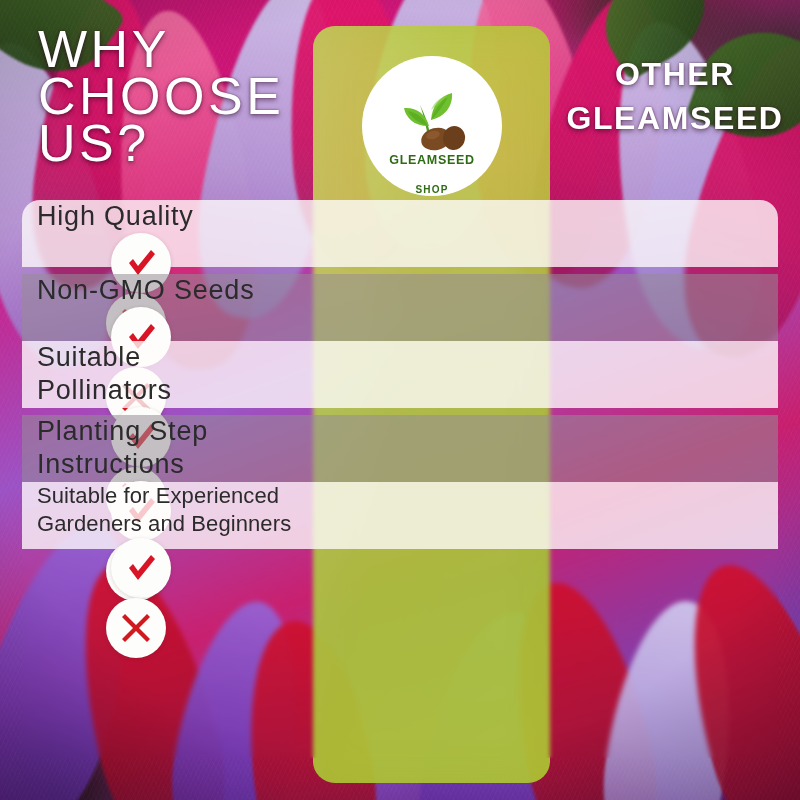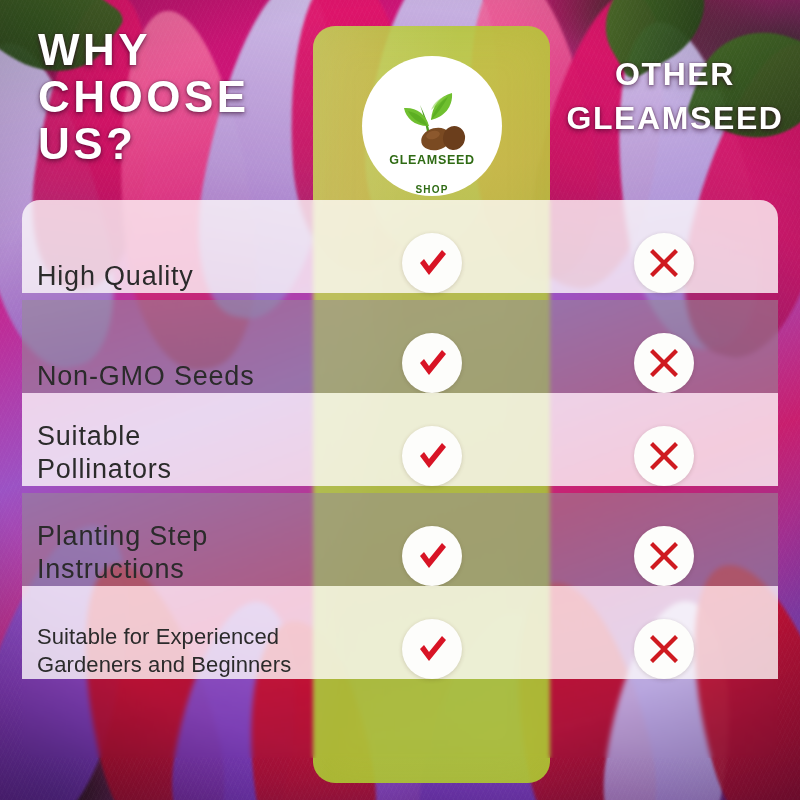"WHY CHOOSE US?" .heading-left { font-size: 44px -> 52px; font-weight: 700 -> 400 }
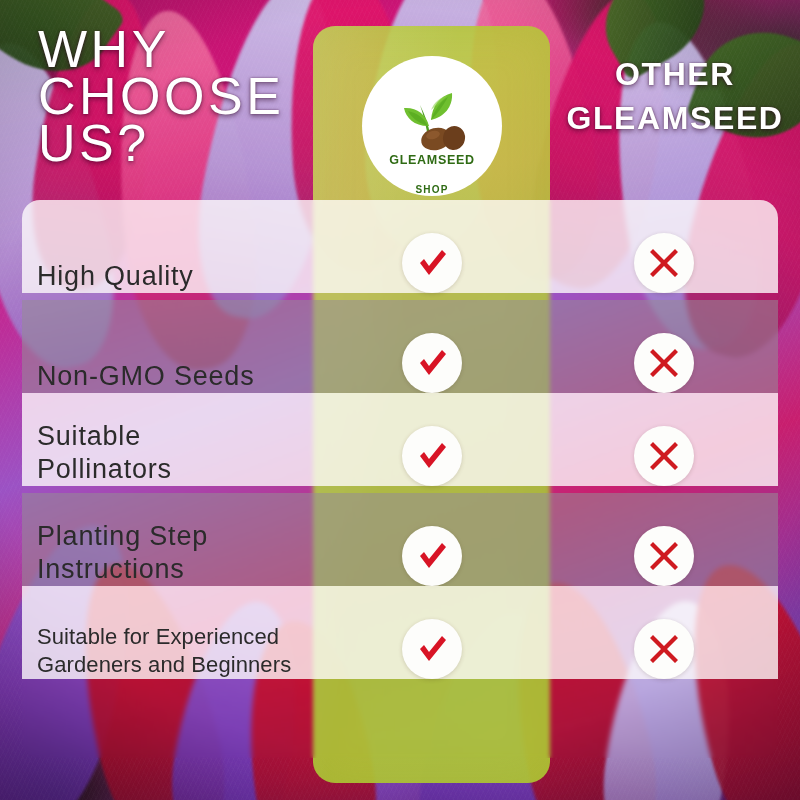"High Quality" .row { align-items: flex-end -> flex-start; flex-direction: none -> column; height: 93px -> 67px }
